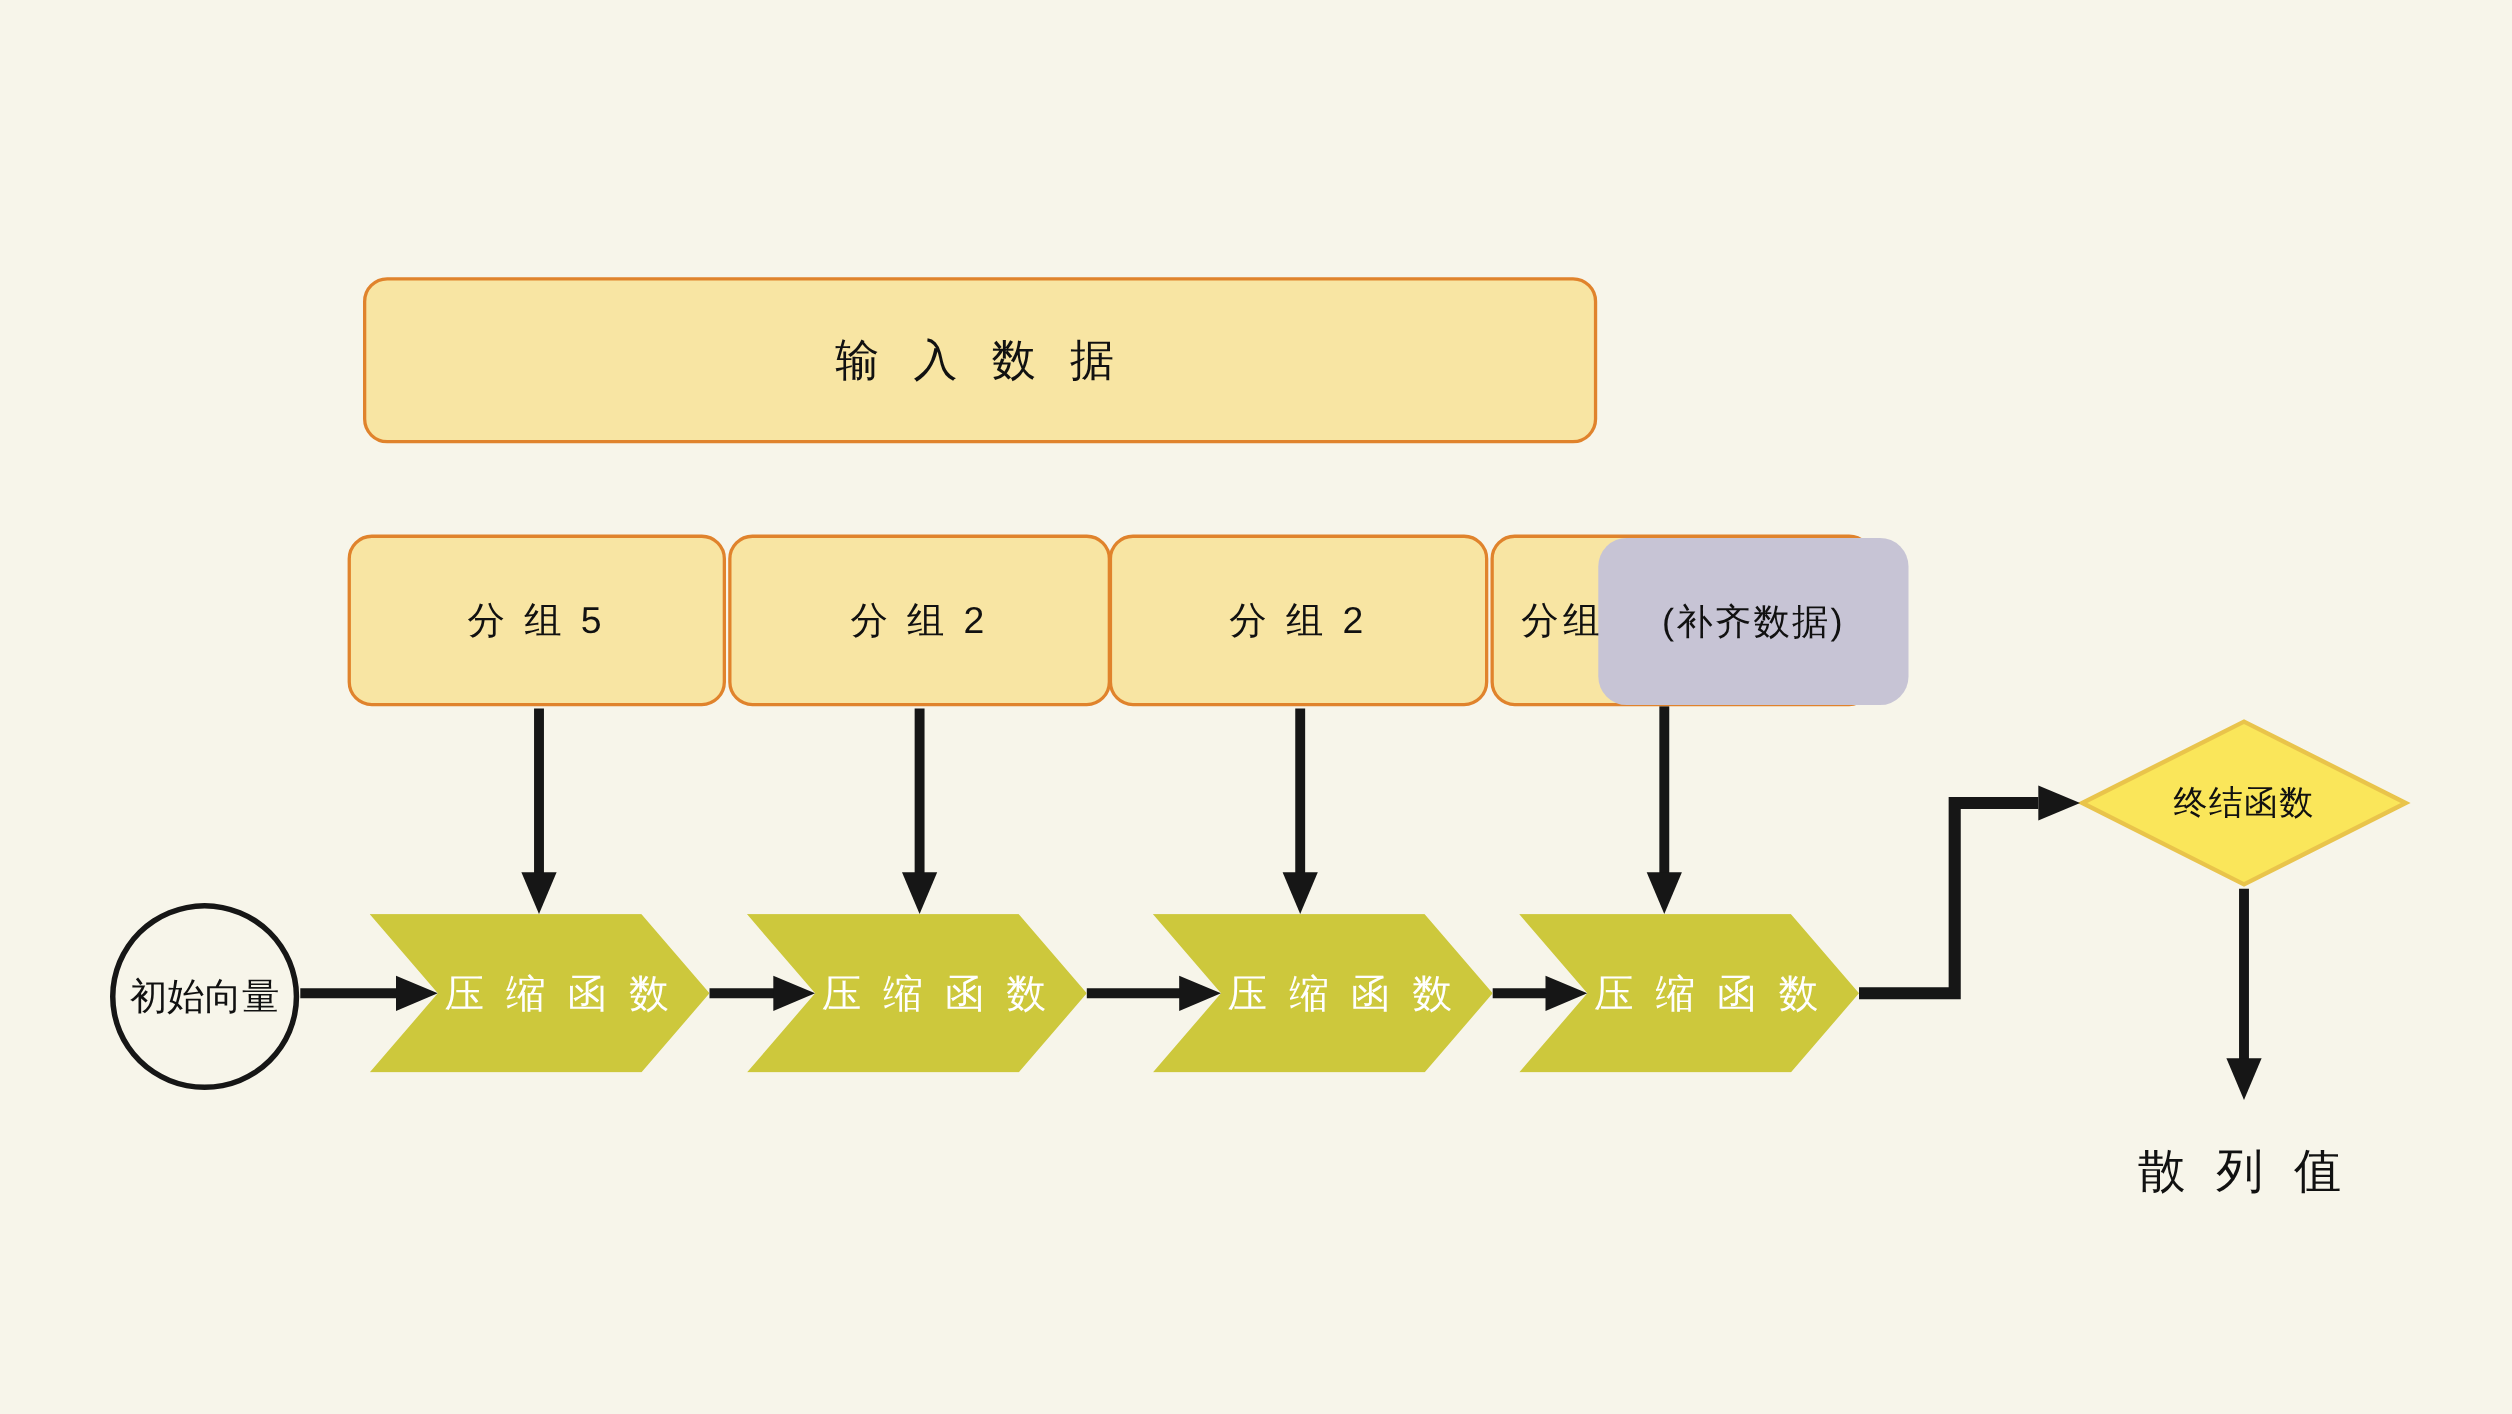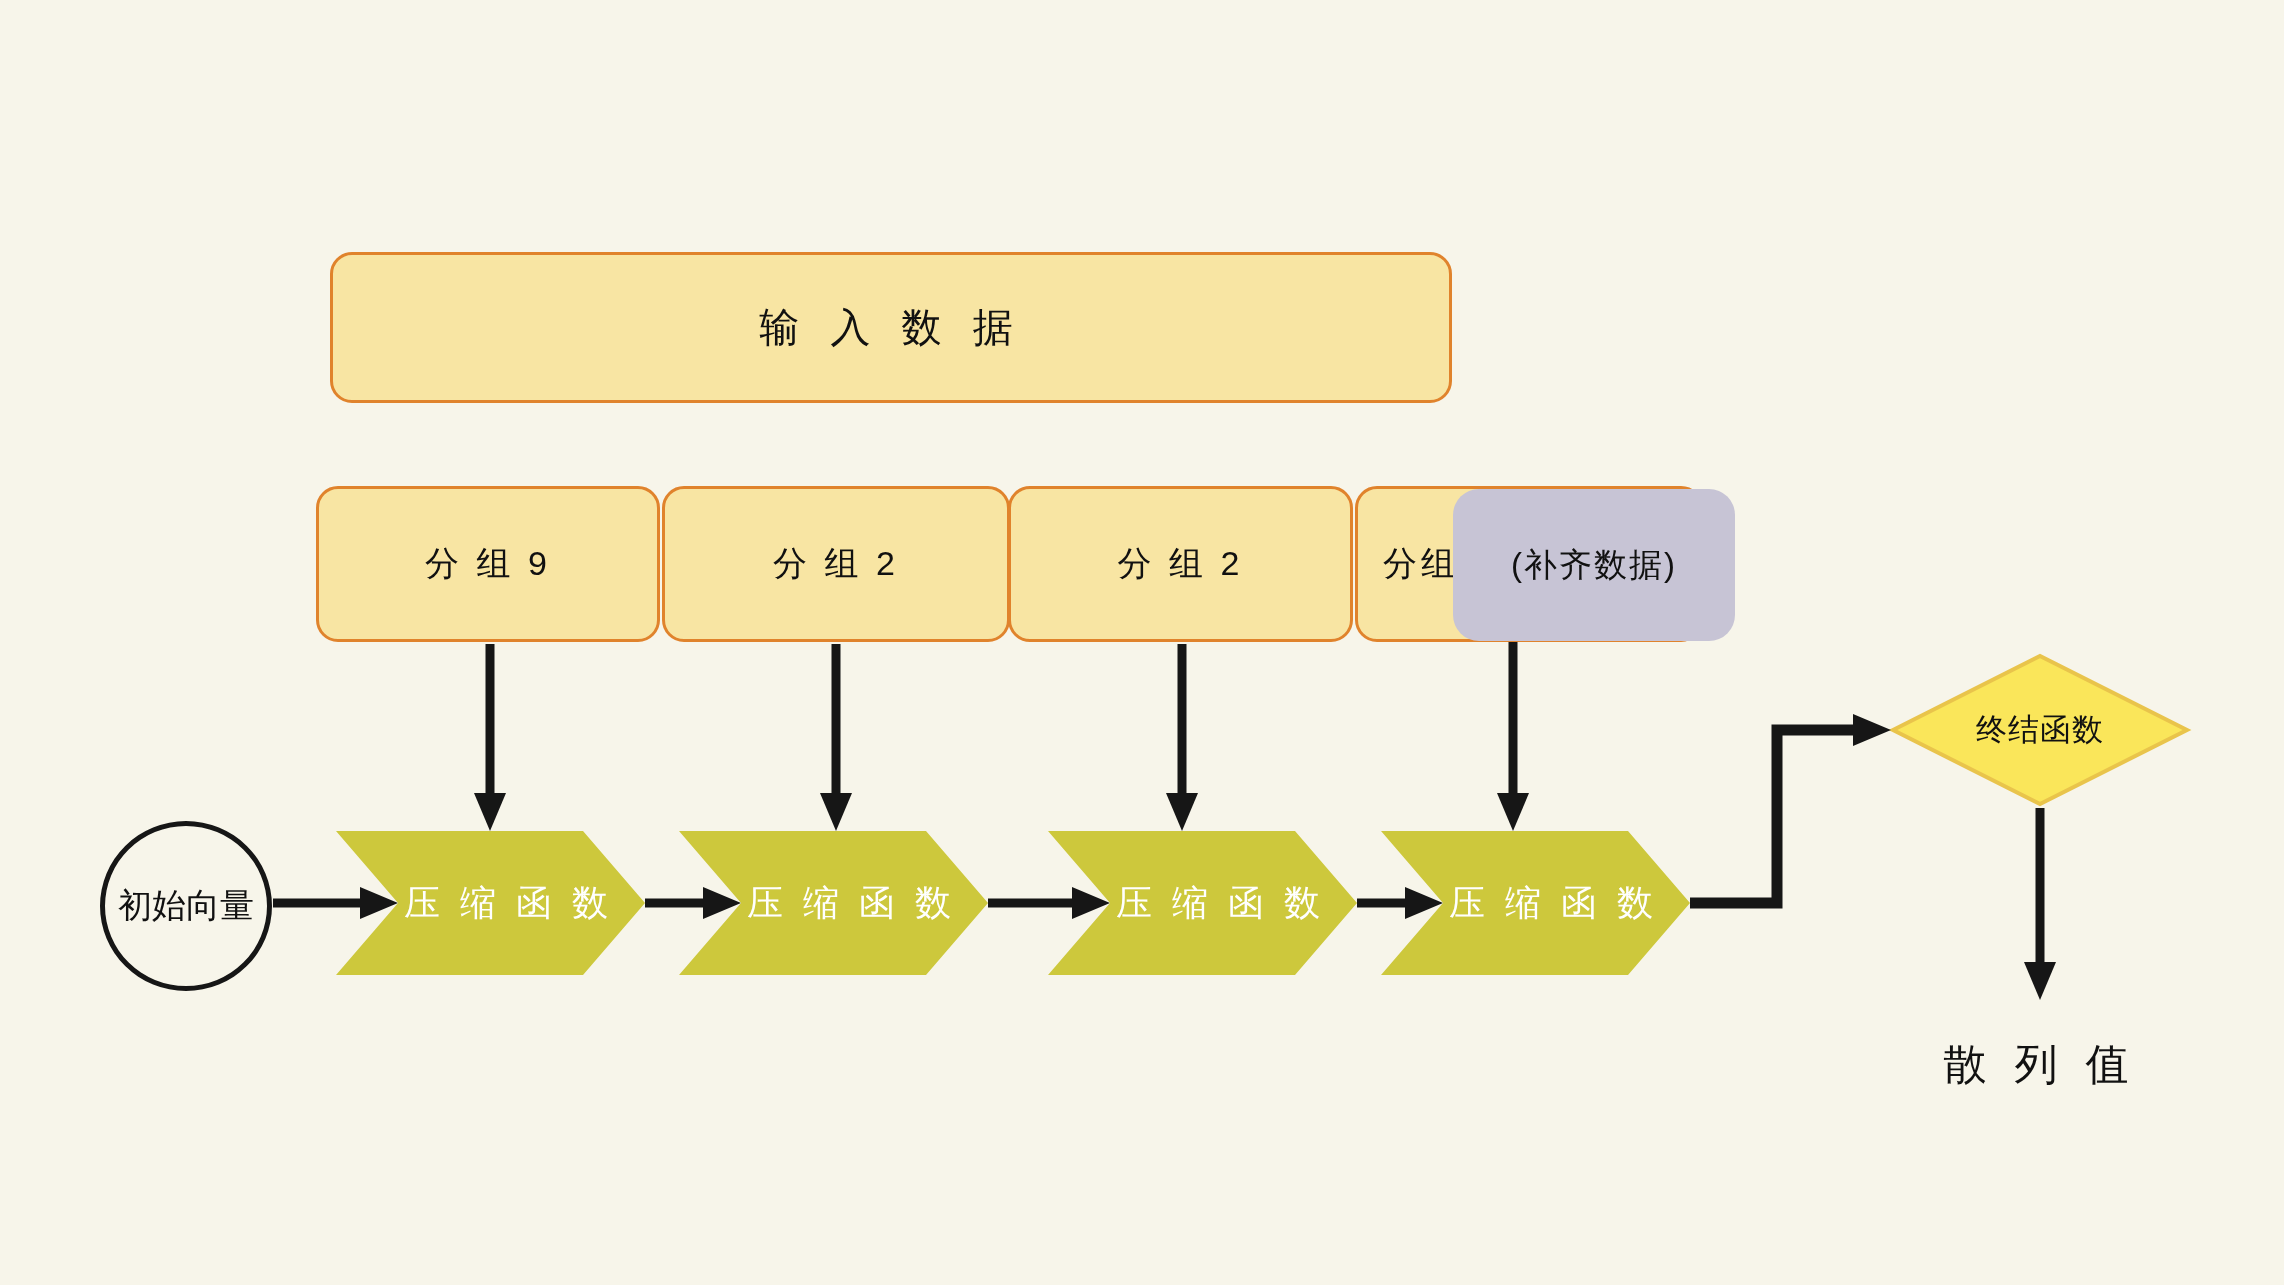"分 组 9" span { text: 9 -> 5 }
